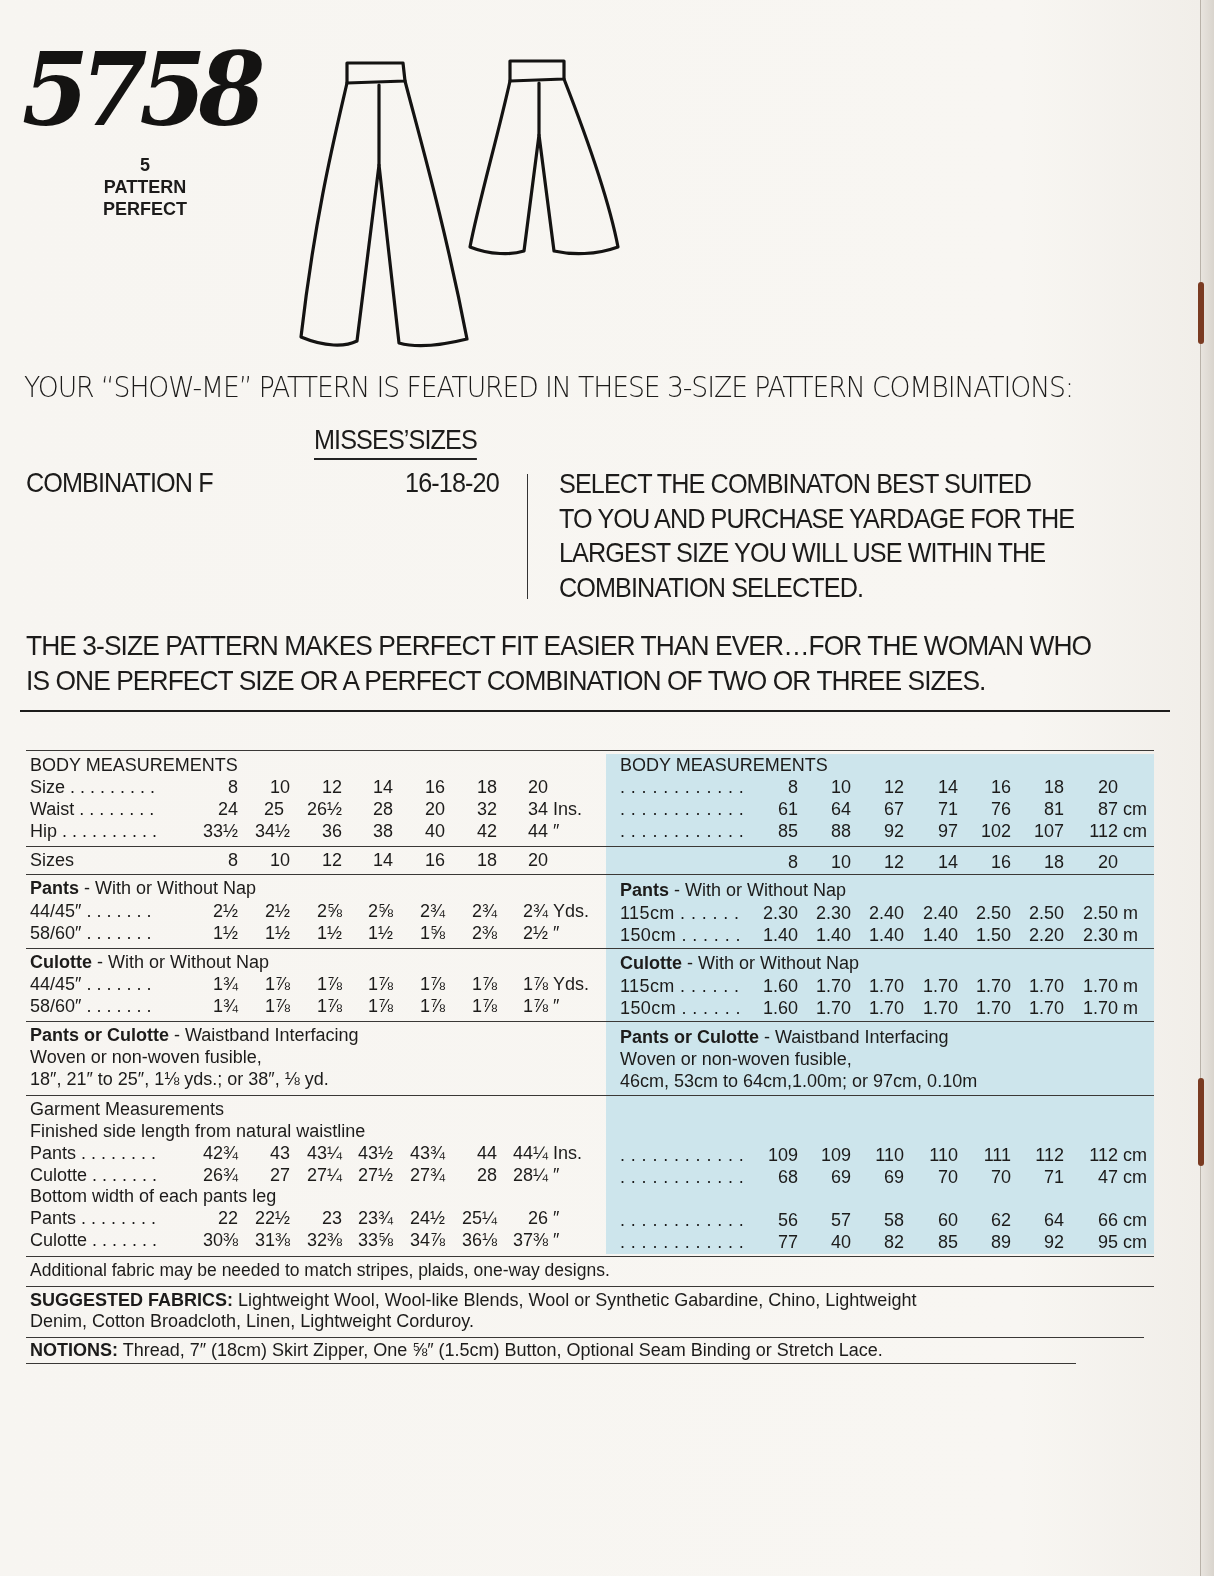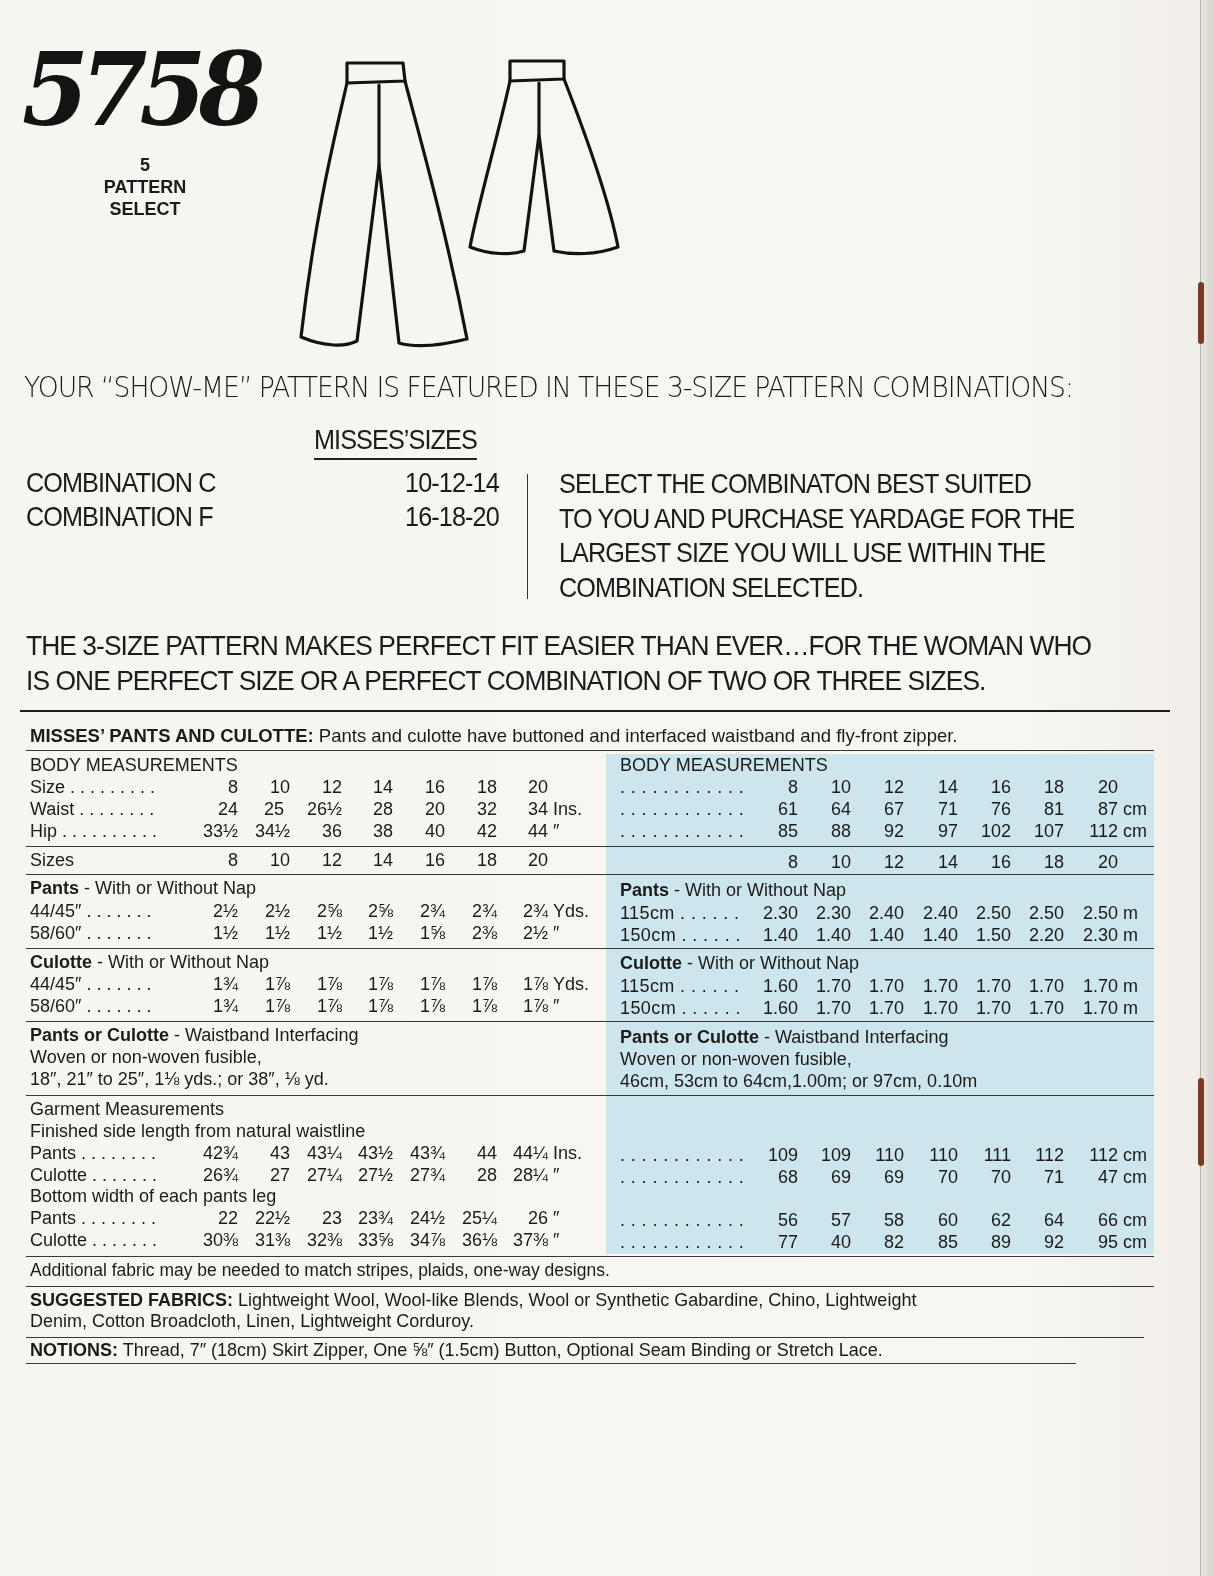"SELECT" div { text: SELECT -> PERFECT }
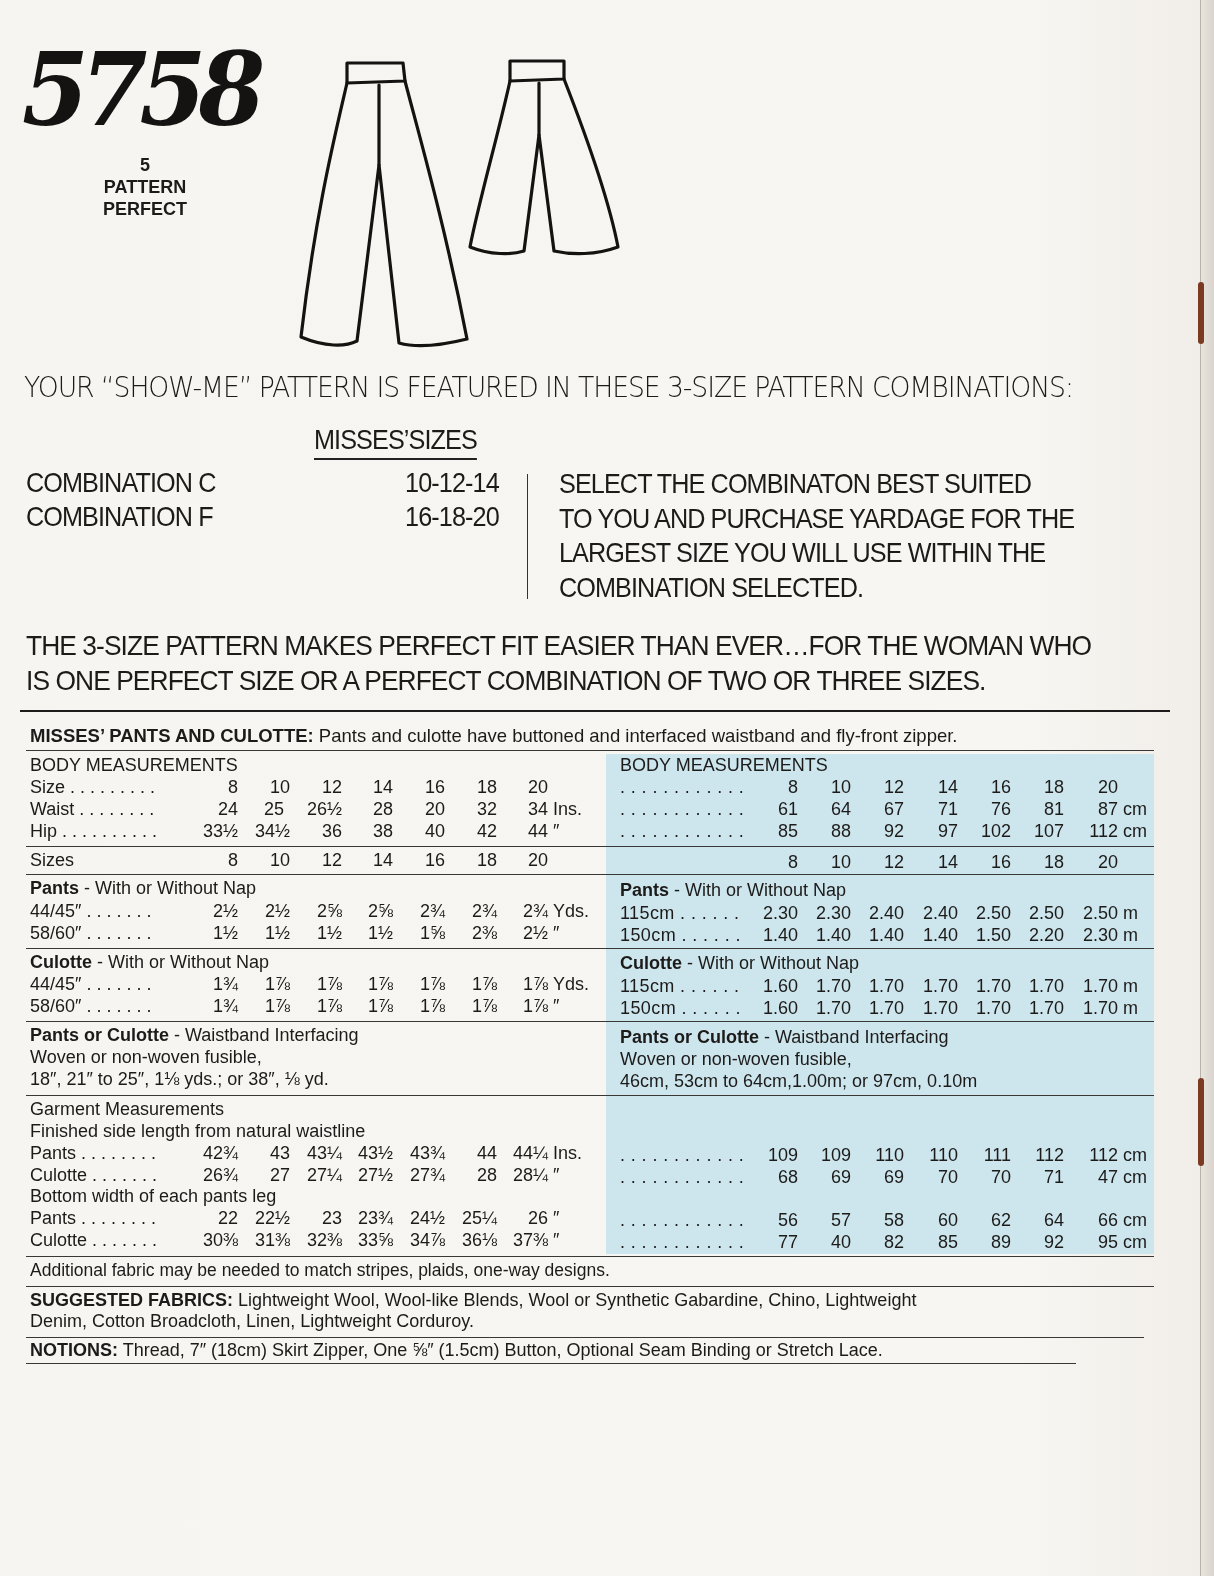"COMBINATION C" div.combo-row { html: <div> <span>COMBINATION C</span> <span>10-12-14</span> </div> -> none }
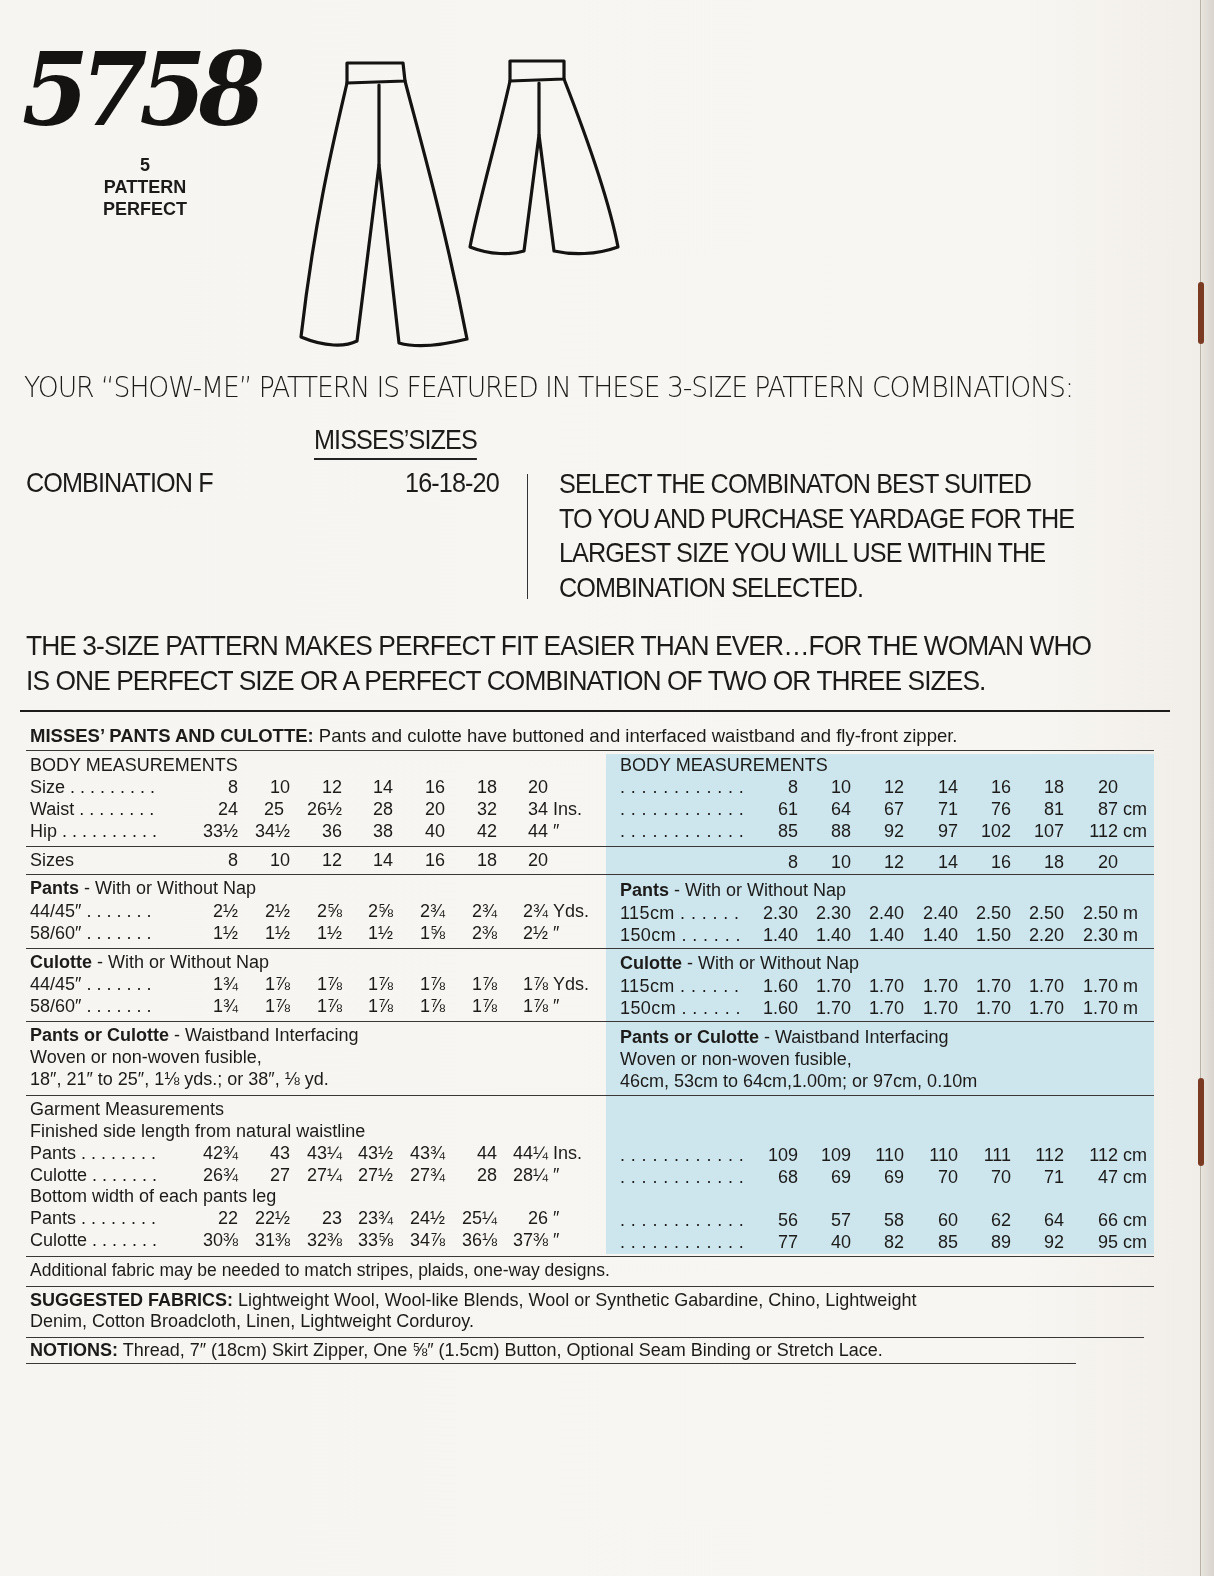"MISSES’ PANTS AND CULOTTE: Pants" div.t { html: <div> <span>MISSES’ PANTS AND CULOTTE:</span><span> Pants and culotte have buttoned and interfaced waistband and fly-front zipper.</span> </div> -> none }
